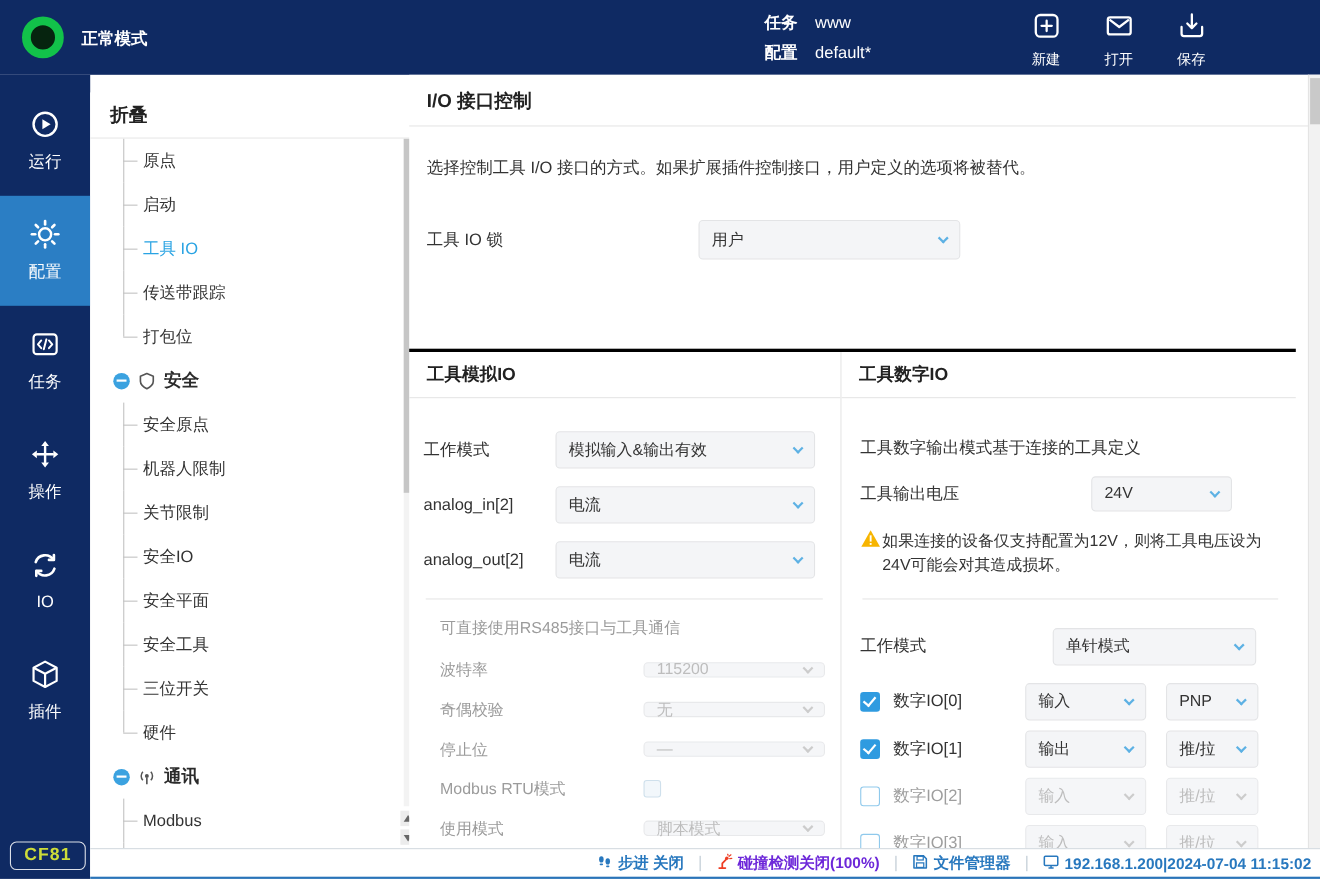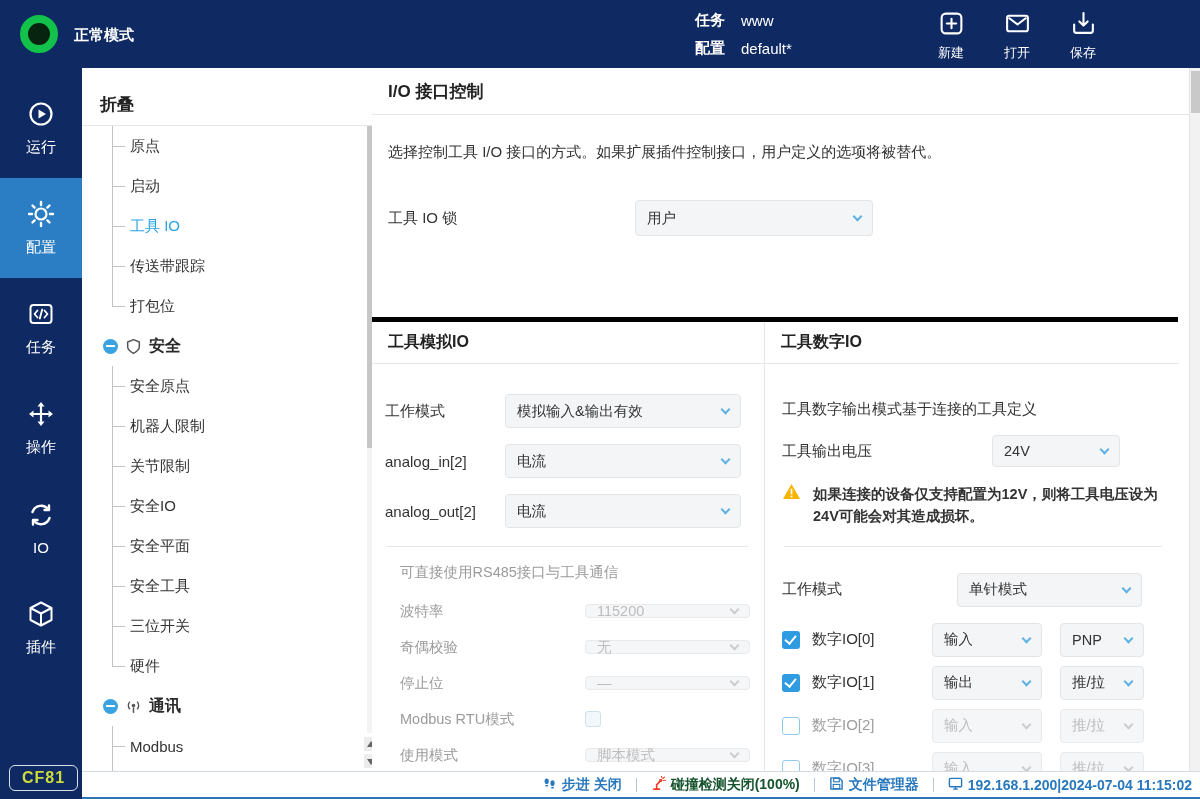"工具模拟IO" .panels { border-top: 5px solid #000000 -> 3px solid #000000 }
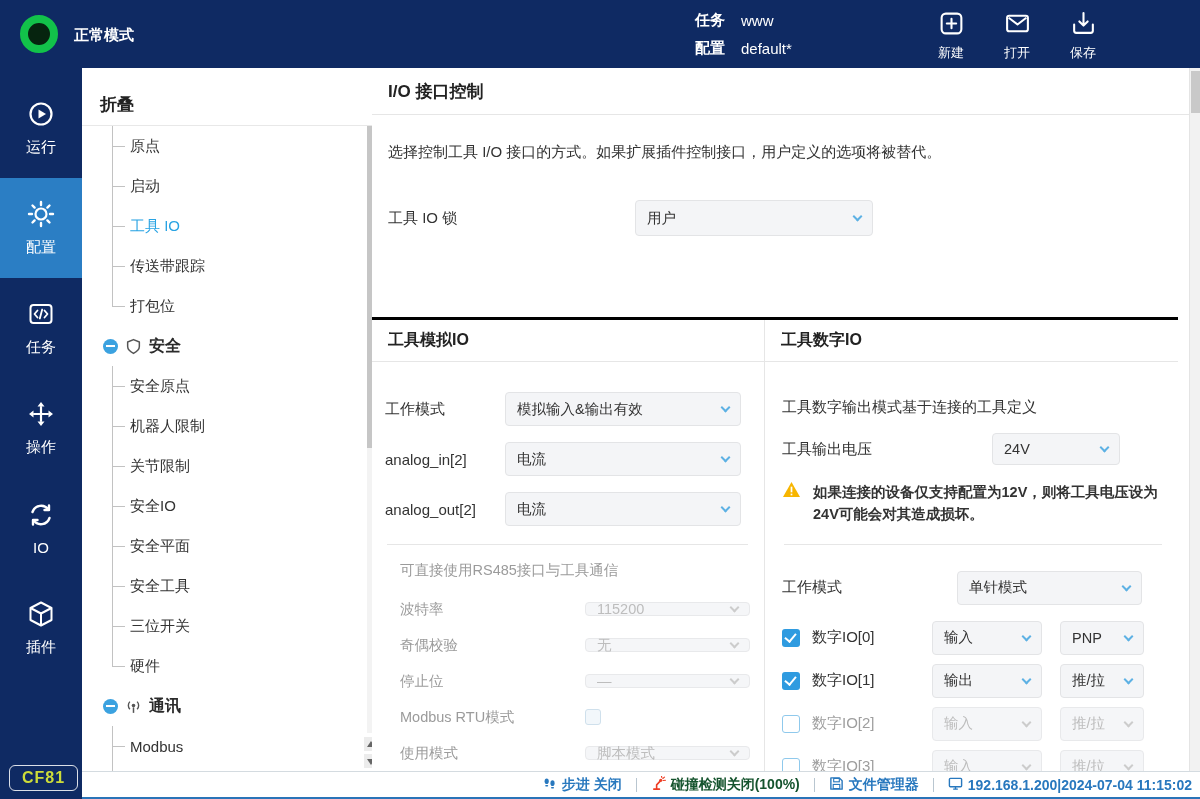"如果连接的设备仅支持配置为12V，则将工具电压设为24V可能会对其造成损坏。" .warn { font-weight: bold -> none; gap: 12px -> 1px }
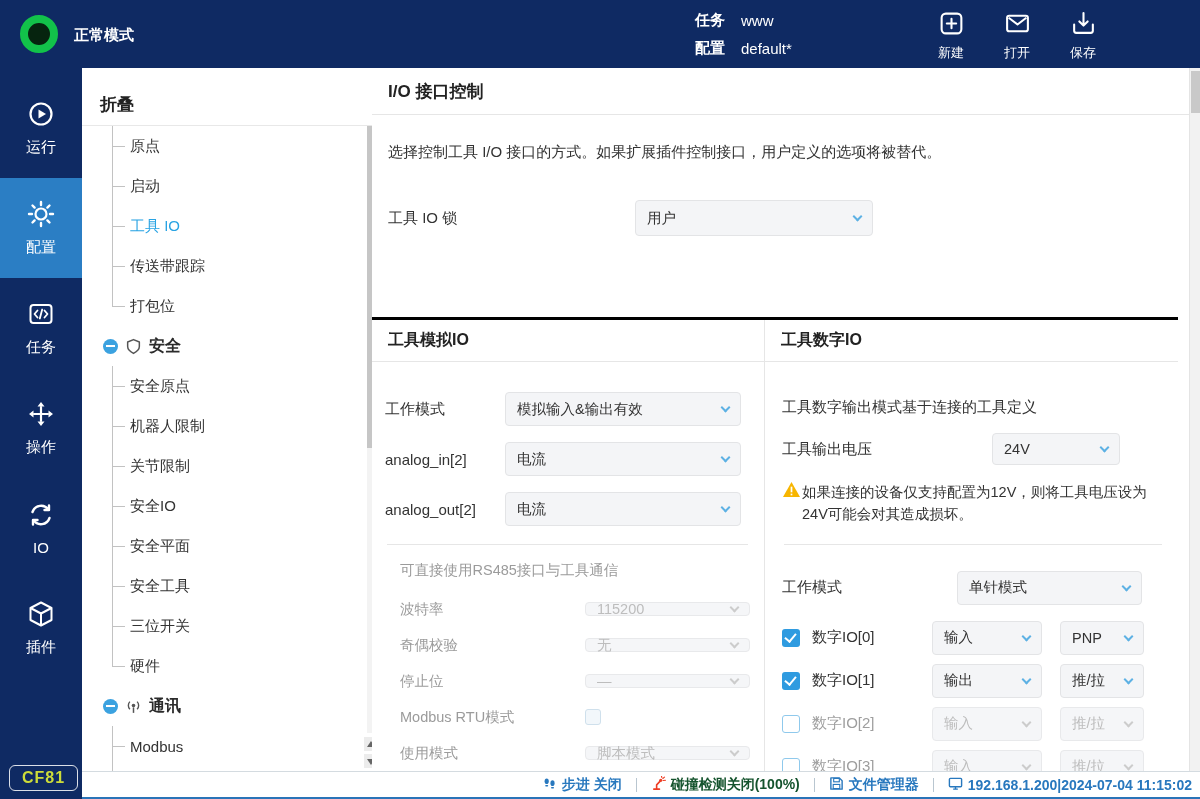"碰撞检测关闭(100%)" .sb-collision { color: #14532d -> #6d28d9 }
